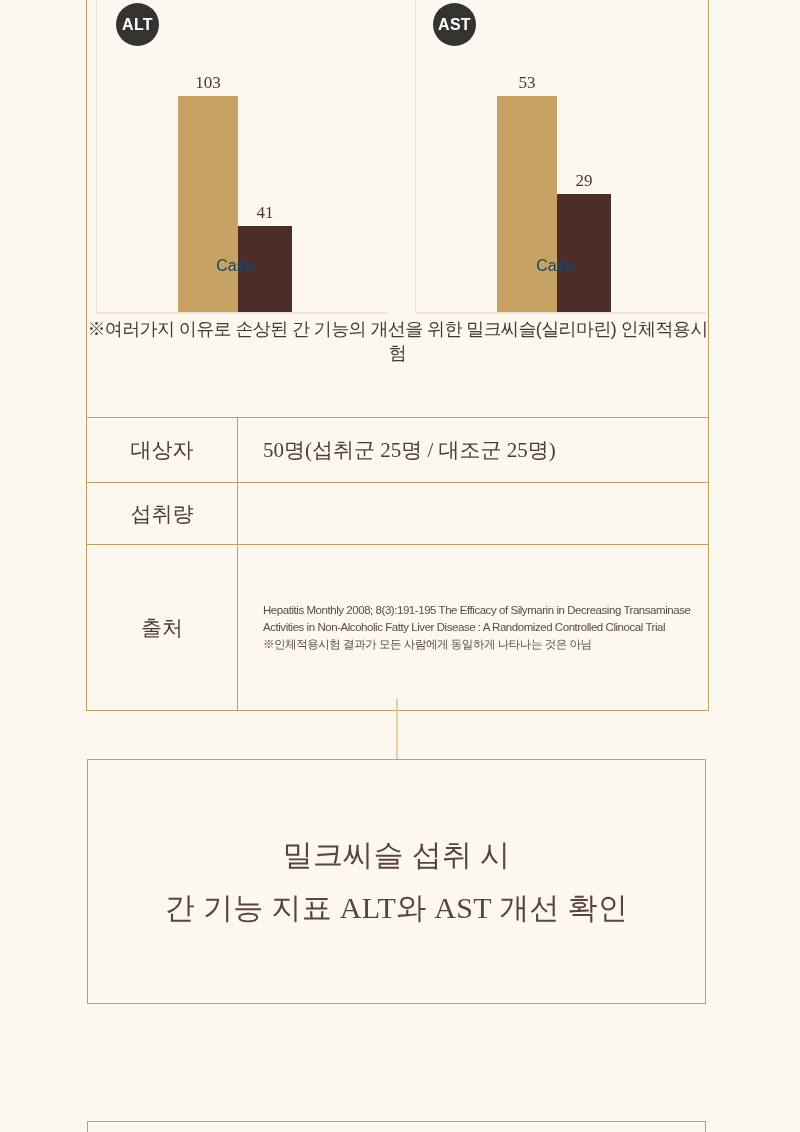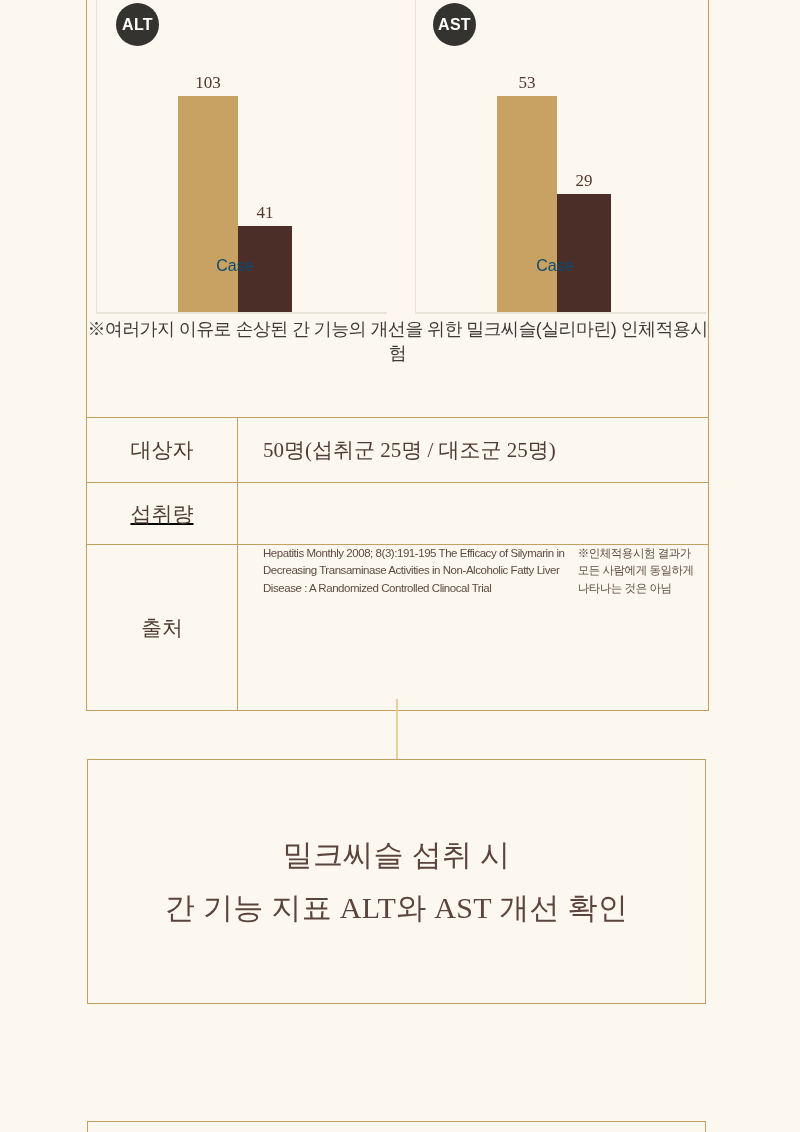"섭취량" .t-row-2 { text-decoration: underline -> none }
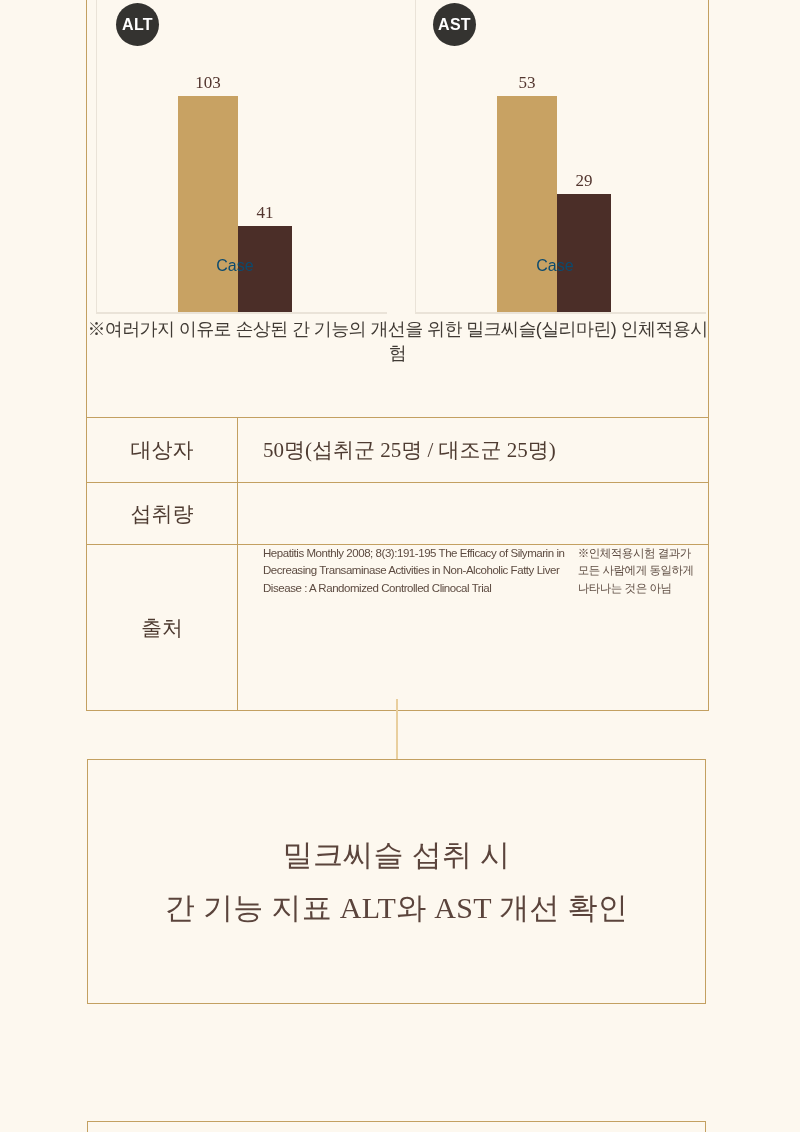"Hepatitis Monthly 2008; 8(3):191-195 The" .t-value-source { flex-direction: row -> column }
